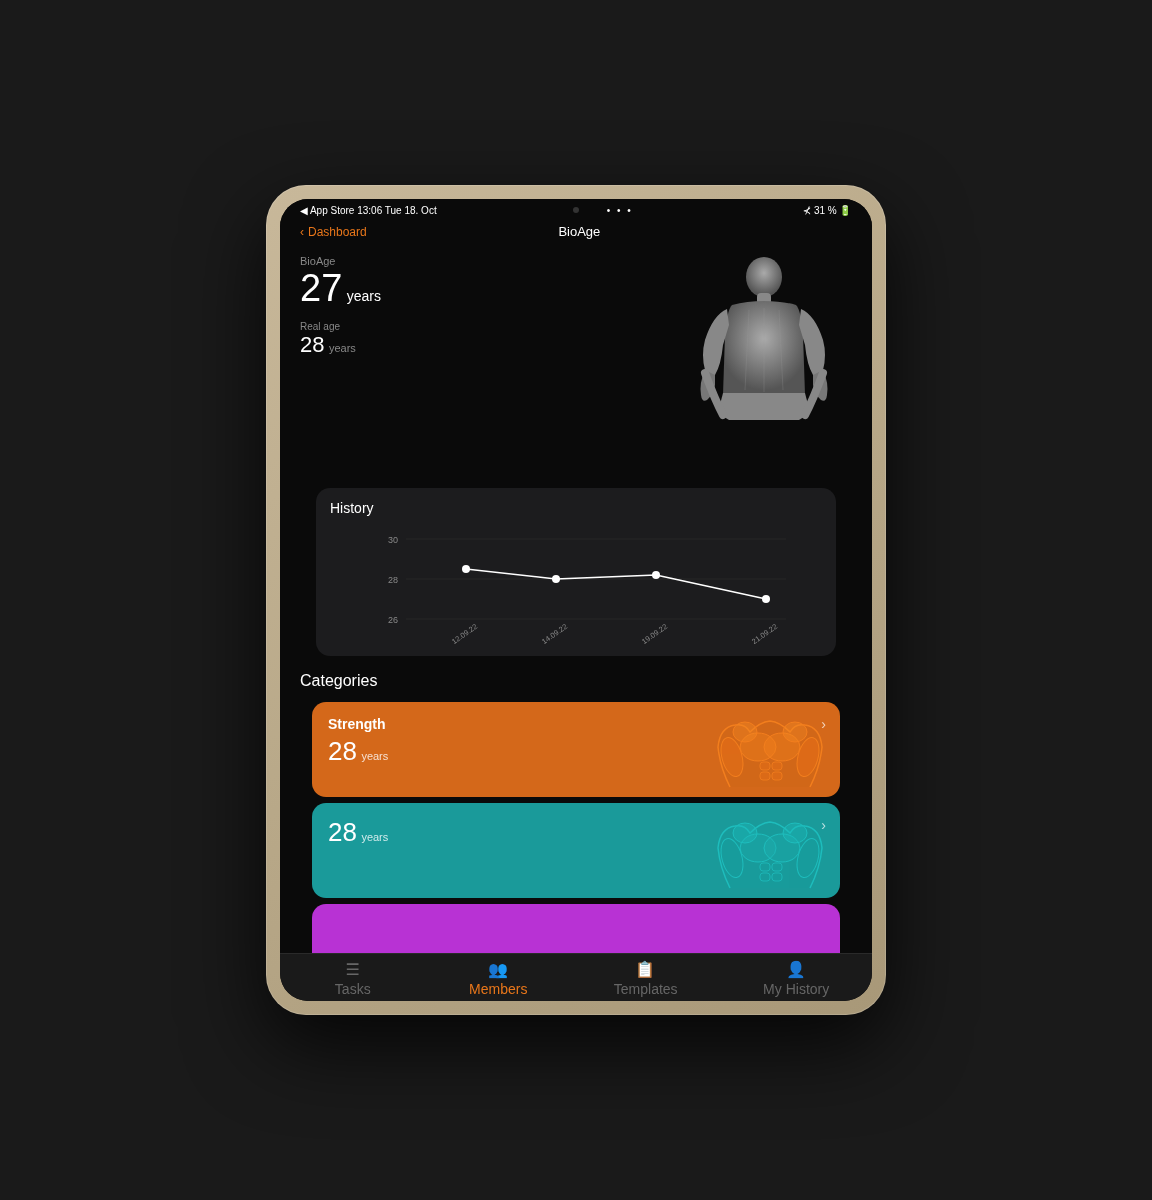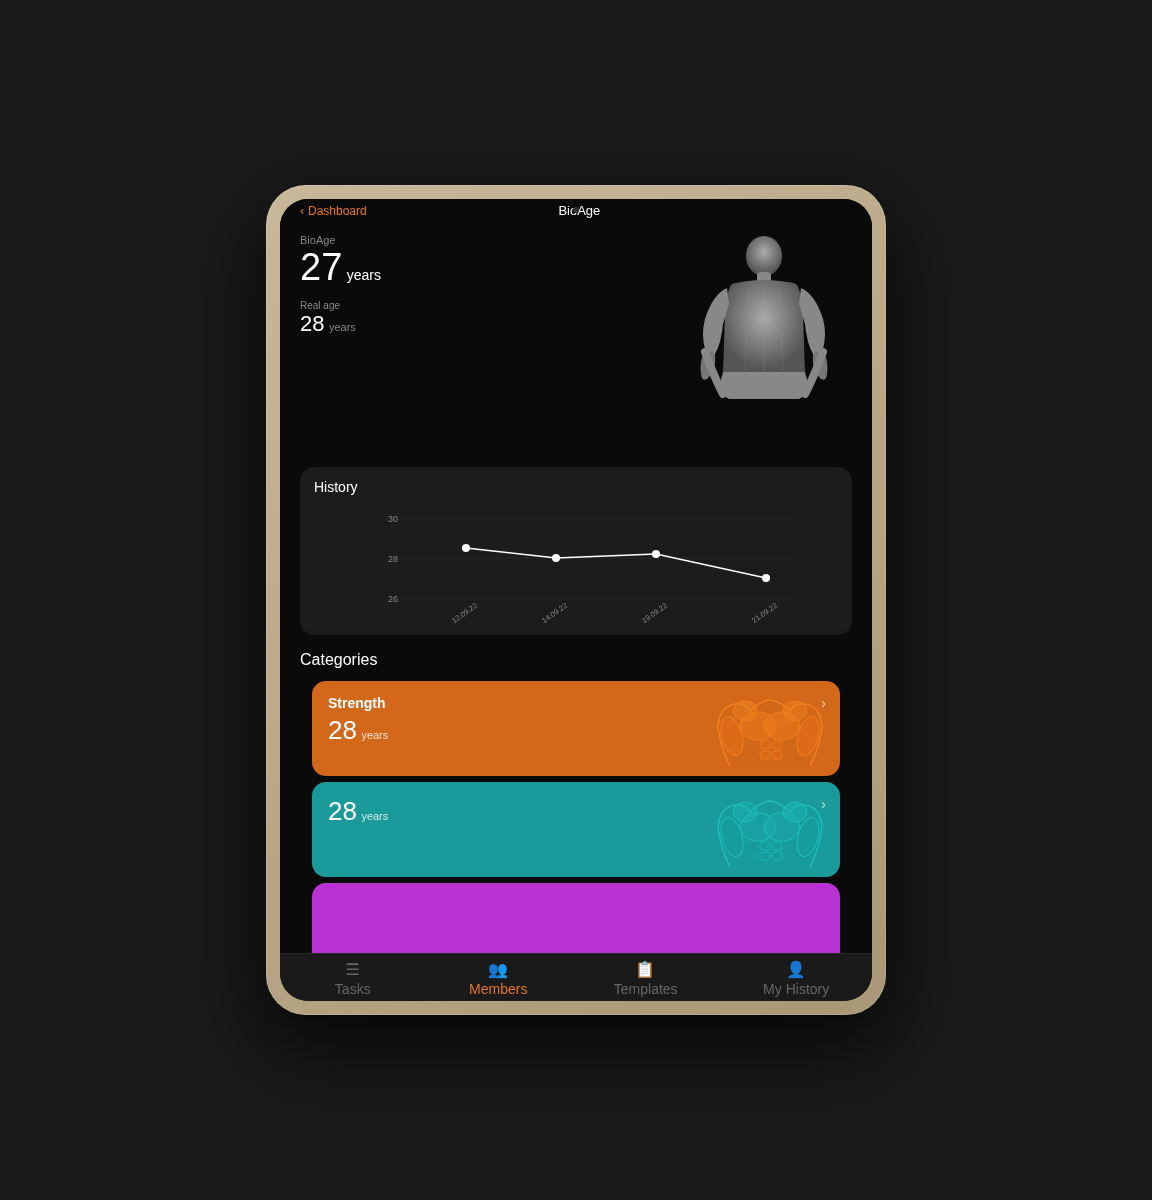"◀ App Store 13:06 Tue" div.status-bar { html: none -> <div> <div> <span>◀ App Store 13:06 Tue 18. Oct</span> </div> <div>• • •</div> <div>⊀ 31 % 🔋</div> </div> }
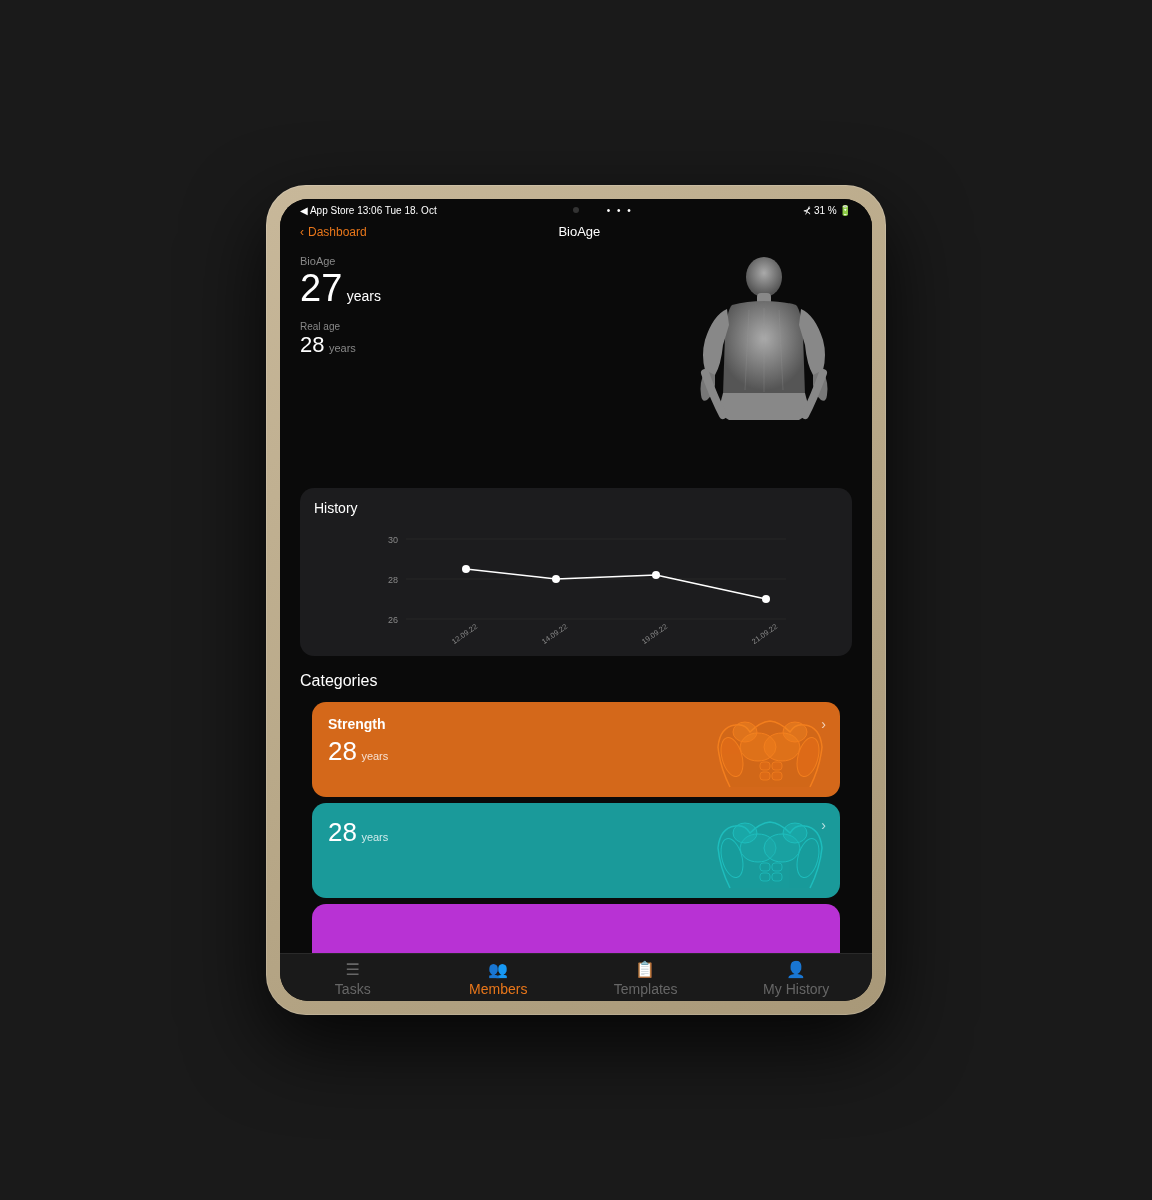"History" .history-card { margin: 8px 20px -> 8px 36px }
